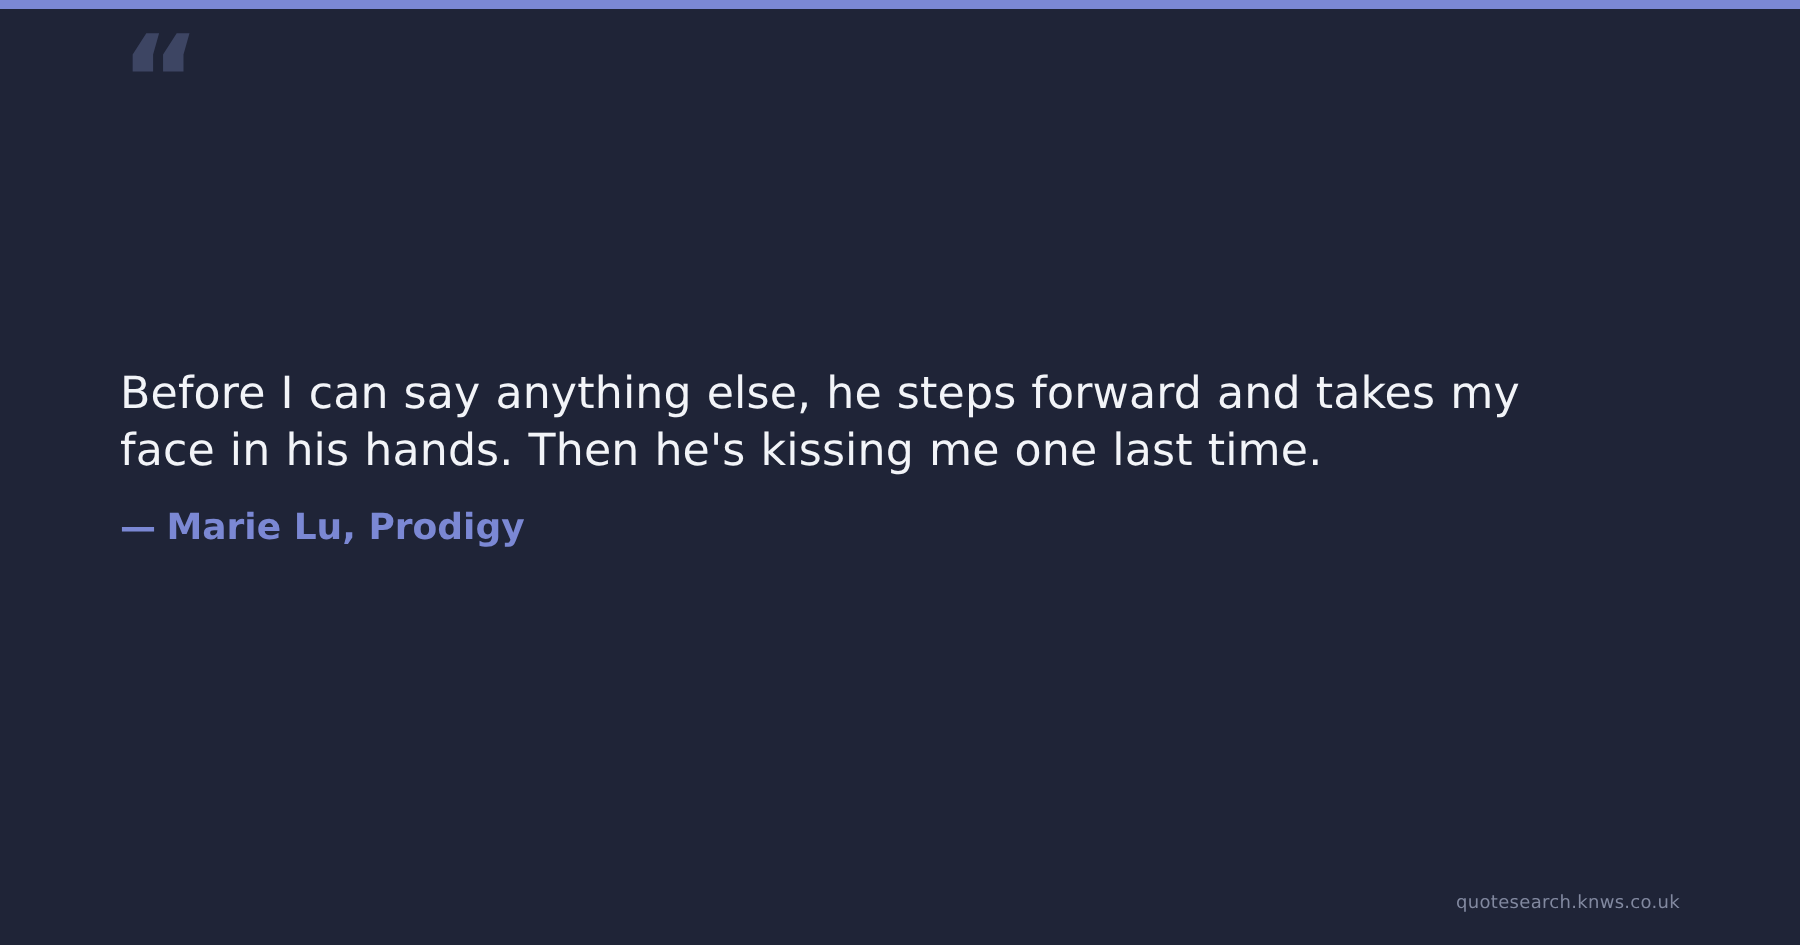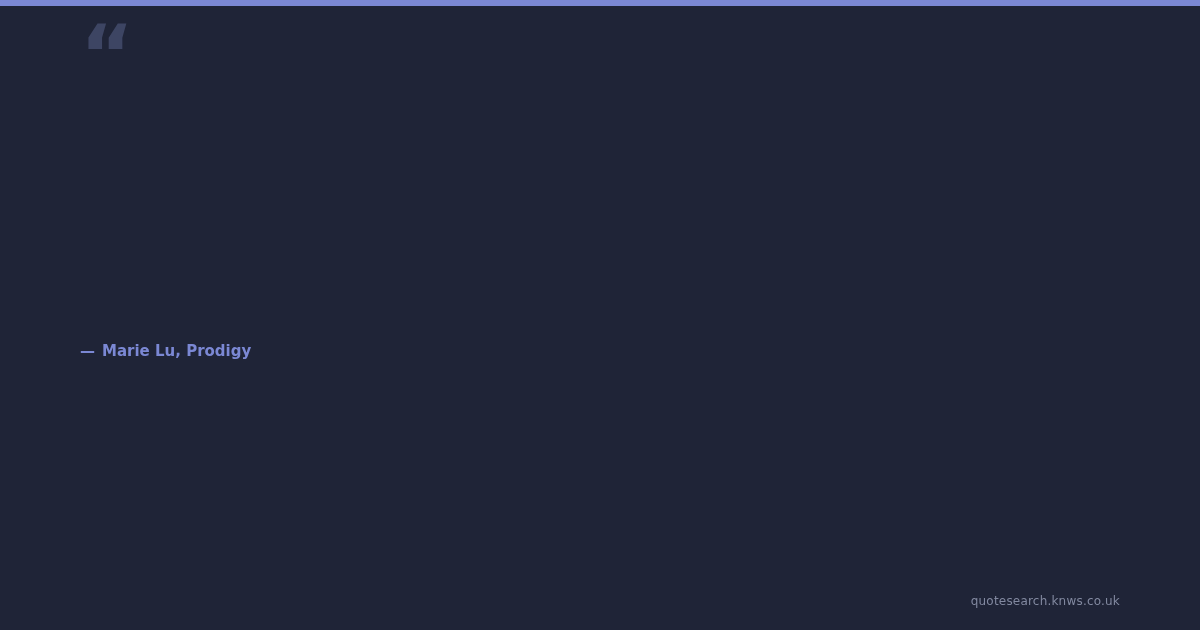"Before I can say anything" div.quote-block { html: none -> <div> <p>Before I can say anything else, he steps forward and takes my face in his hands. Then he's kissing me one last time.</p> </div> }
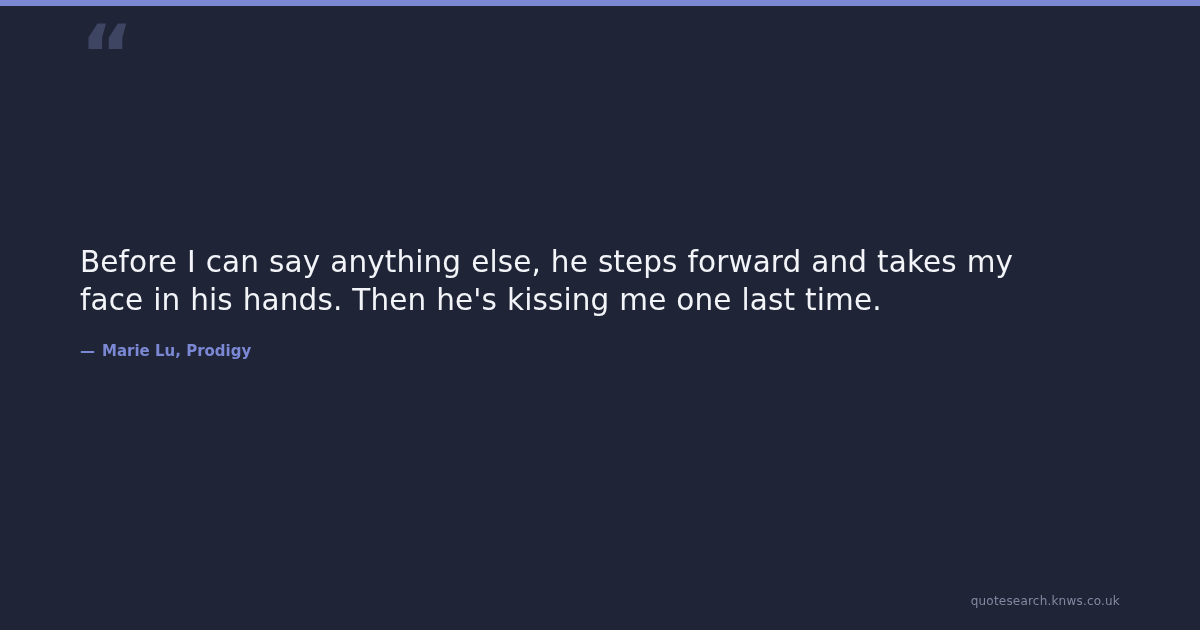"— Marie Lu, Prodigy" .attribution { font-size: 15px -> 24px }
